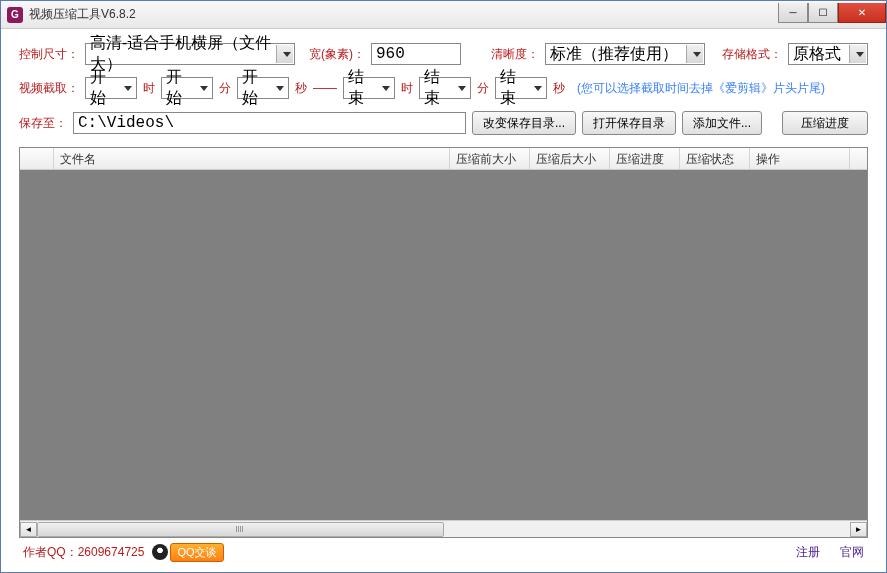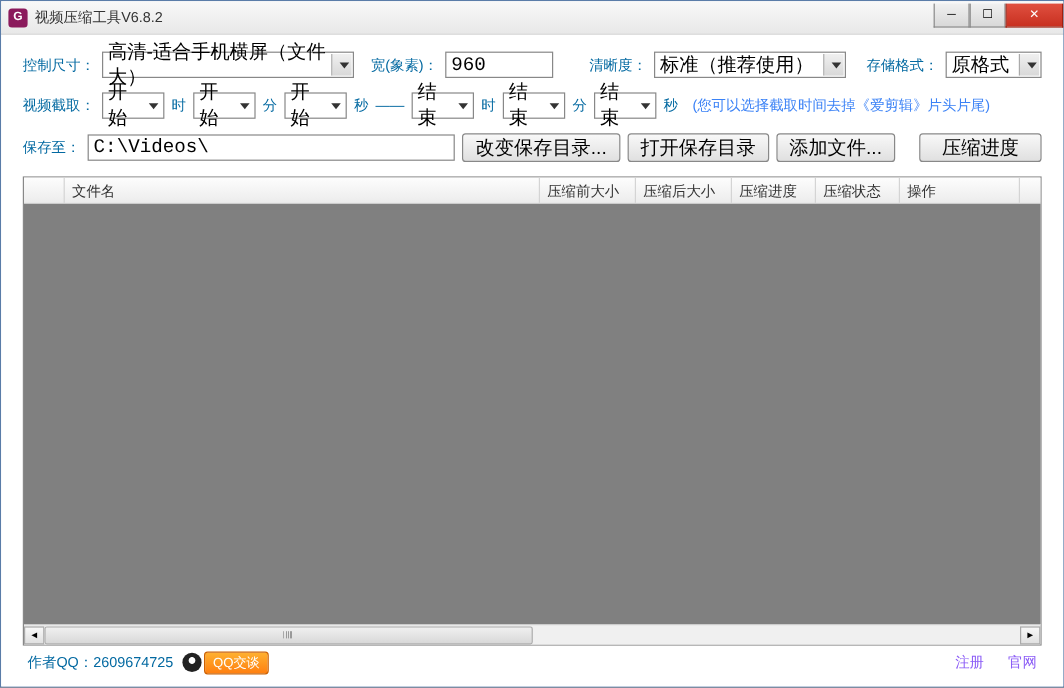"控制尺寸：" .label { color: #0369a1 -> #b91c1c }
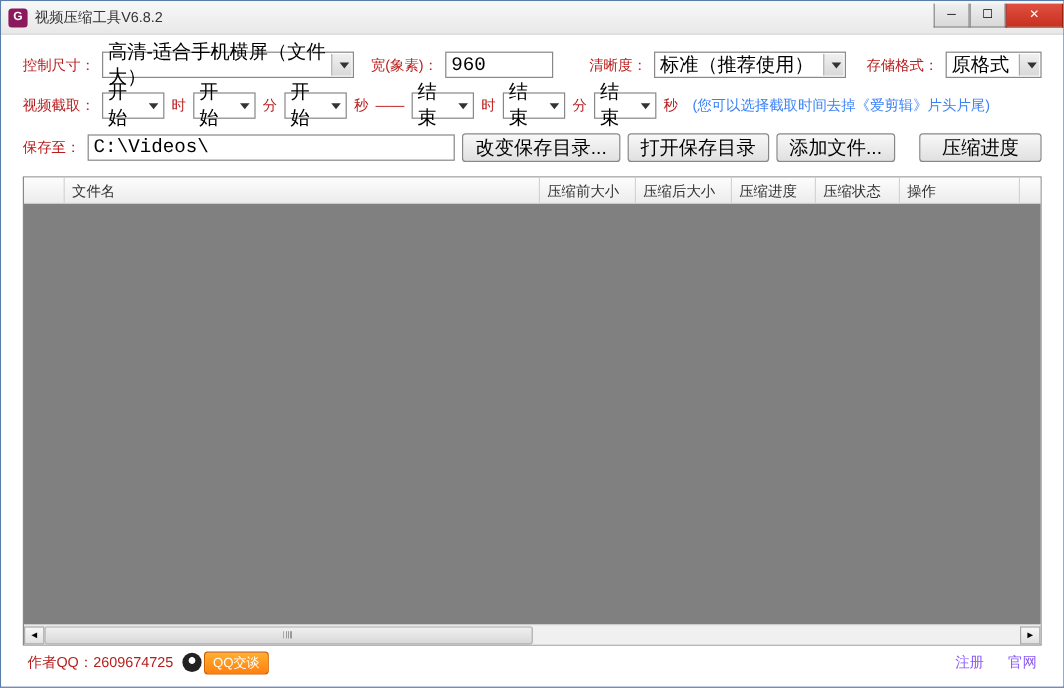"改变保存目录..." .btn { font-size: 16px -> 12px }
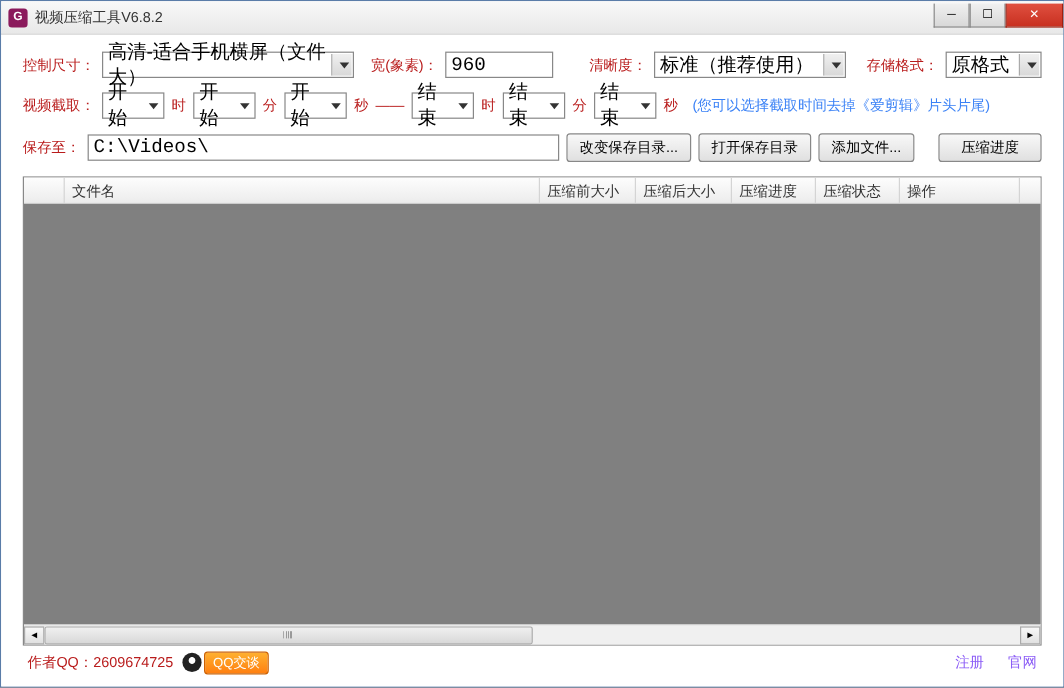"注册" .link { color: #8b5cf6 -> #4c1d95 }
